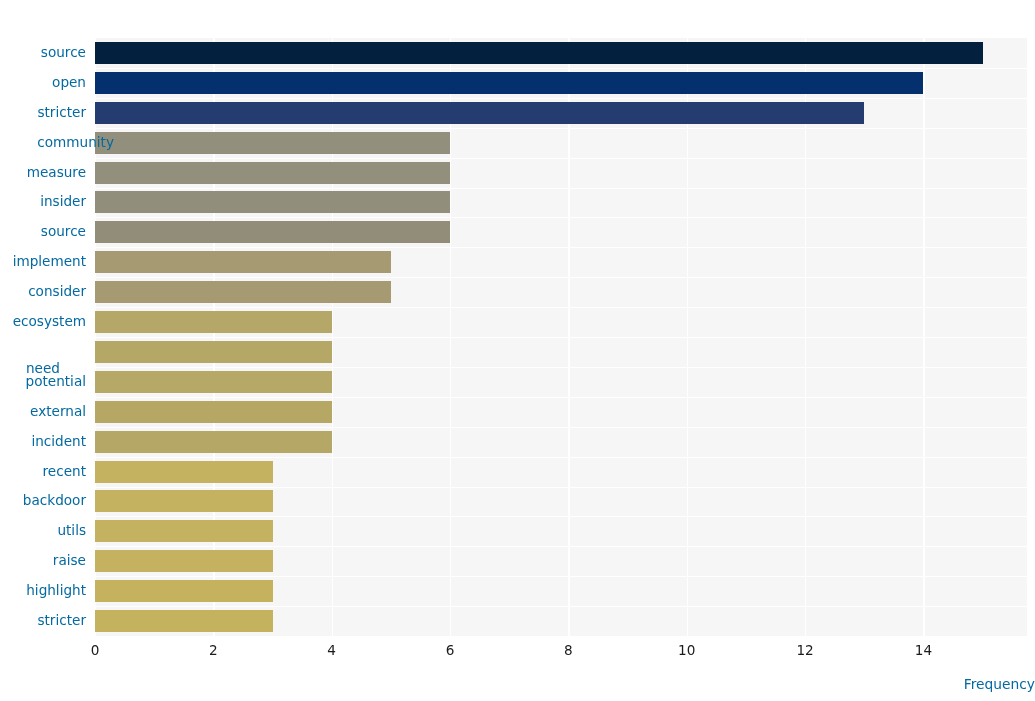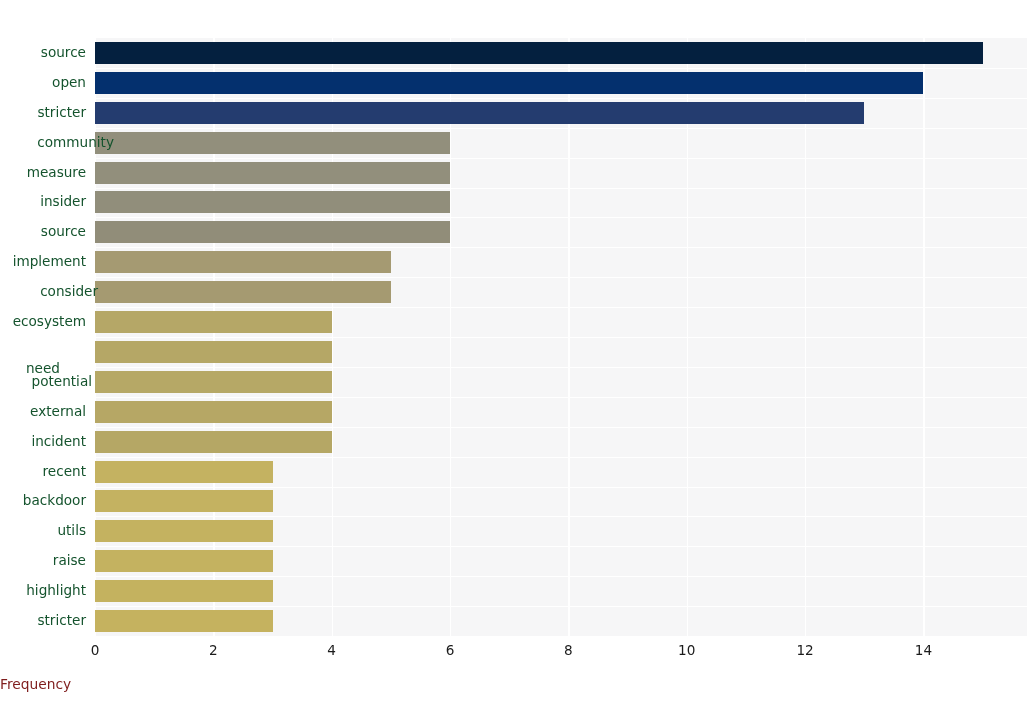"source" .ytick-item { color: #14532d -> #0369a1 }
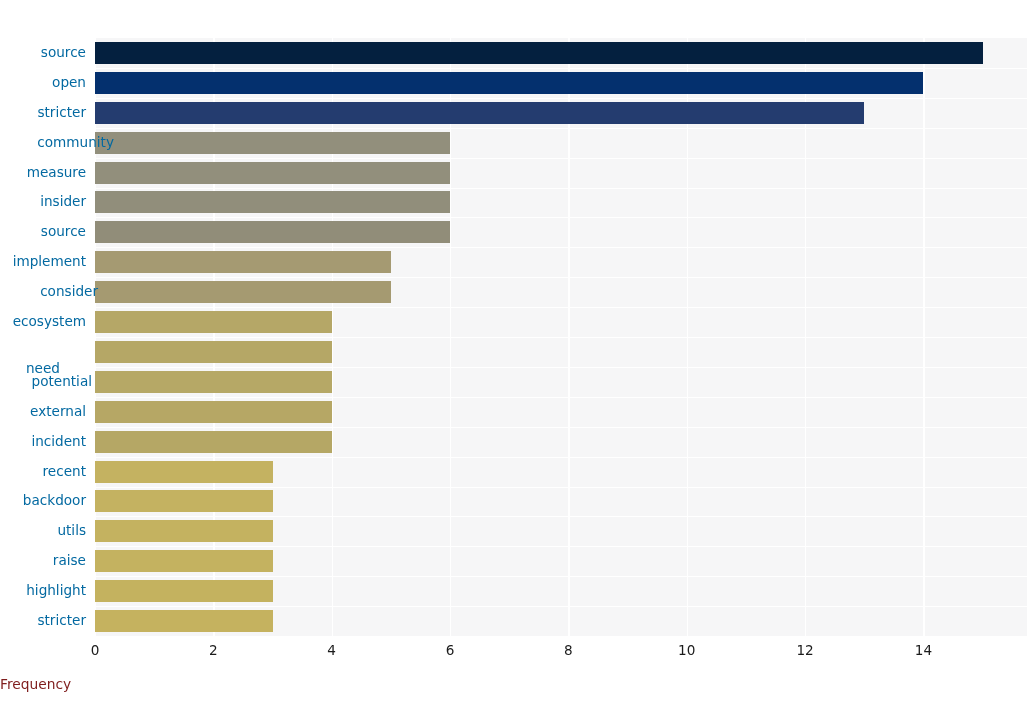"consider" div.ytick-item { padding-left: 12px -> none }
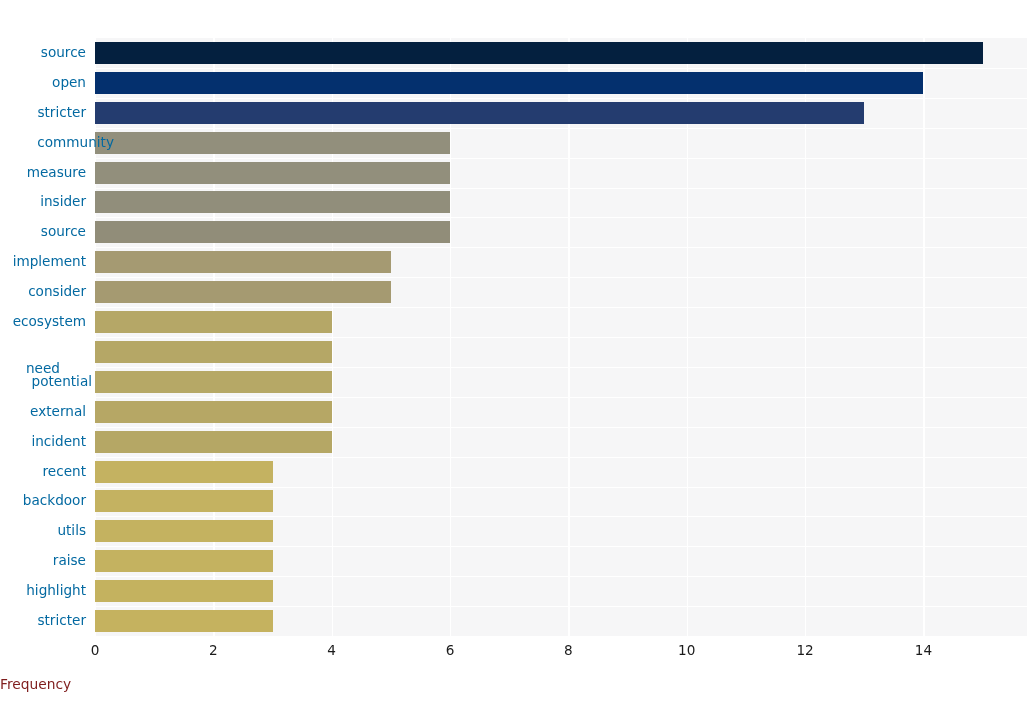"potential" div.ytick-item { margin-left: 6px -> none }
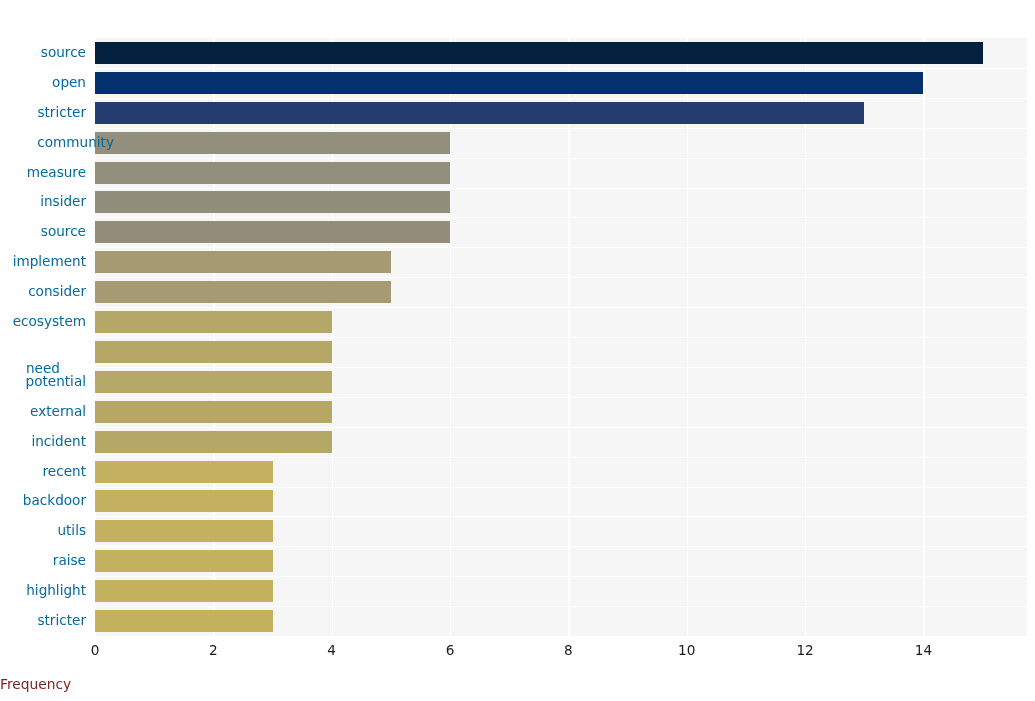"Frequency" .xaxis-title { color: #7f1d1d -> #0369a1; text-align: left -> right }
